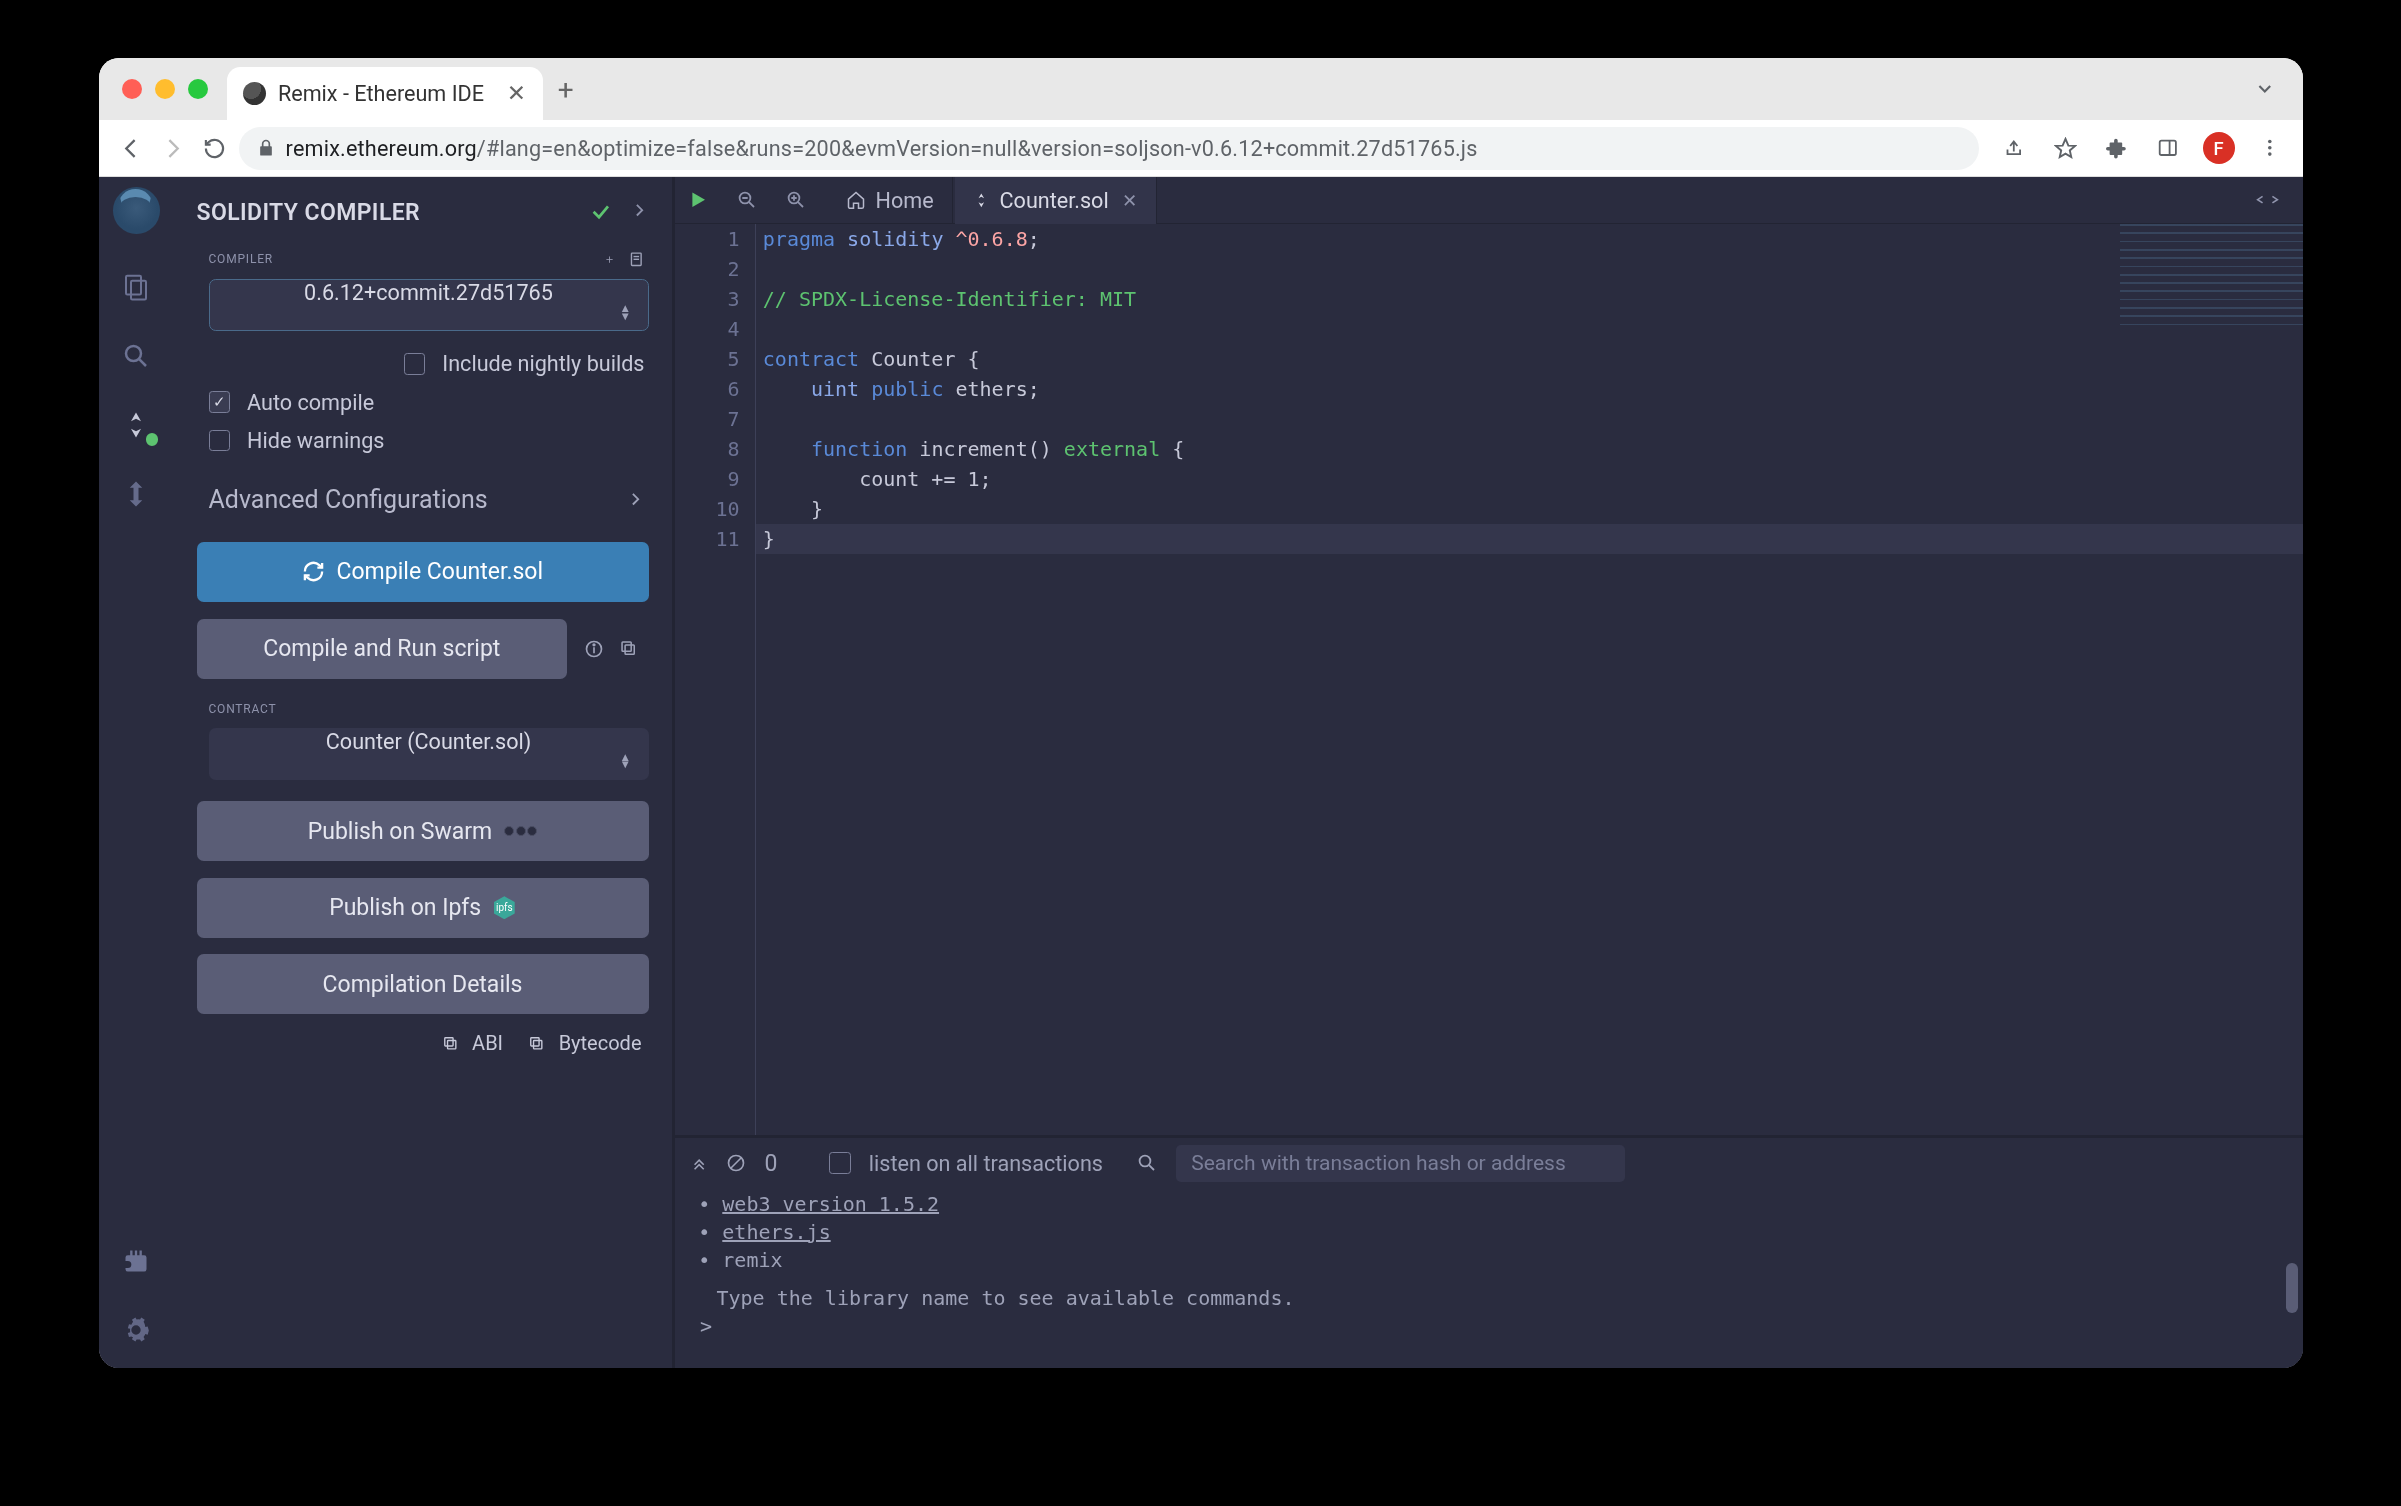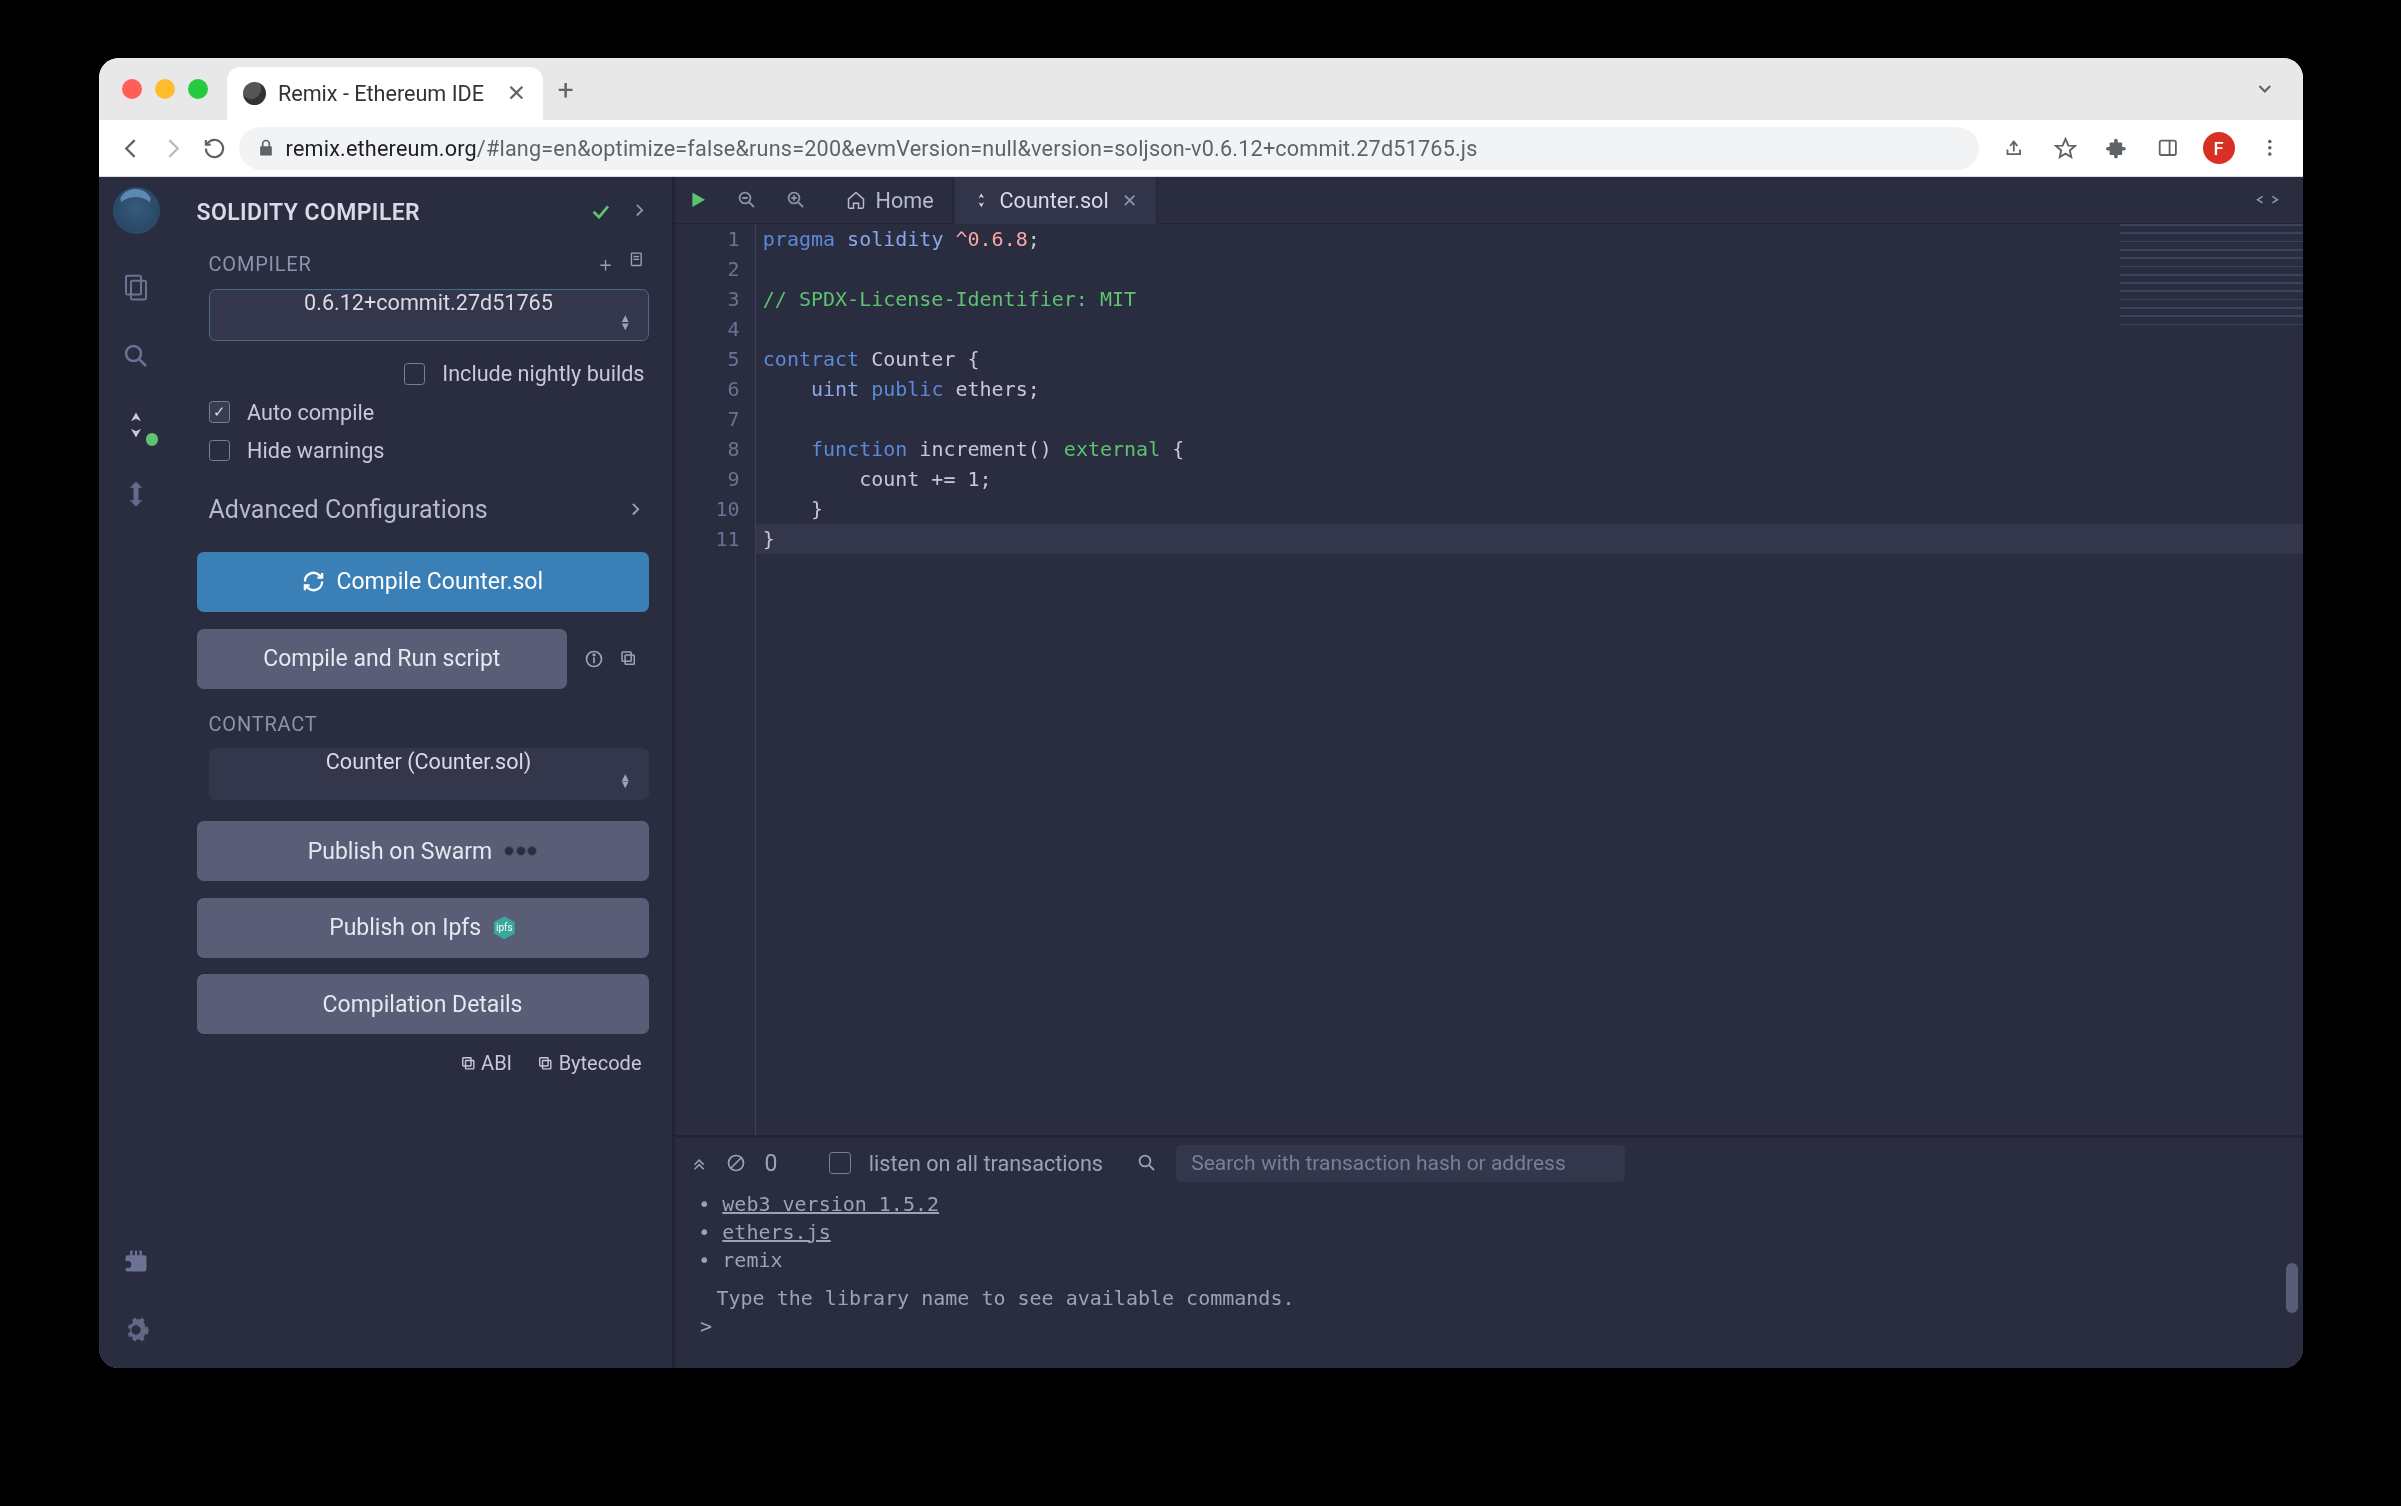"COMPILER" .section-label { font-size: 20px -> 12px }
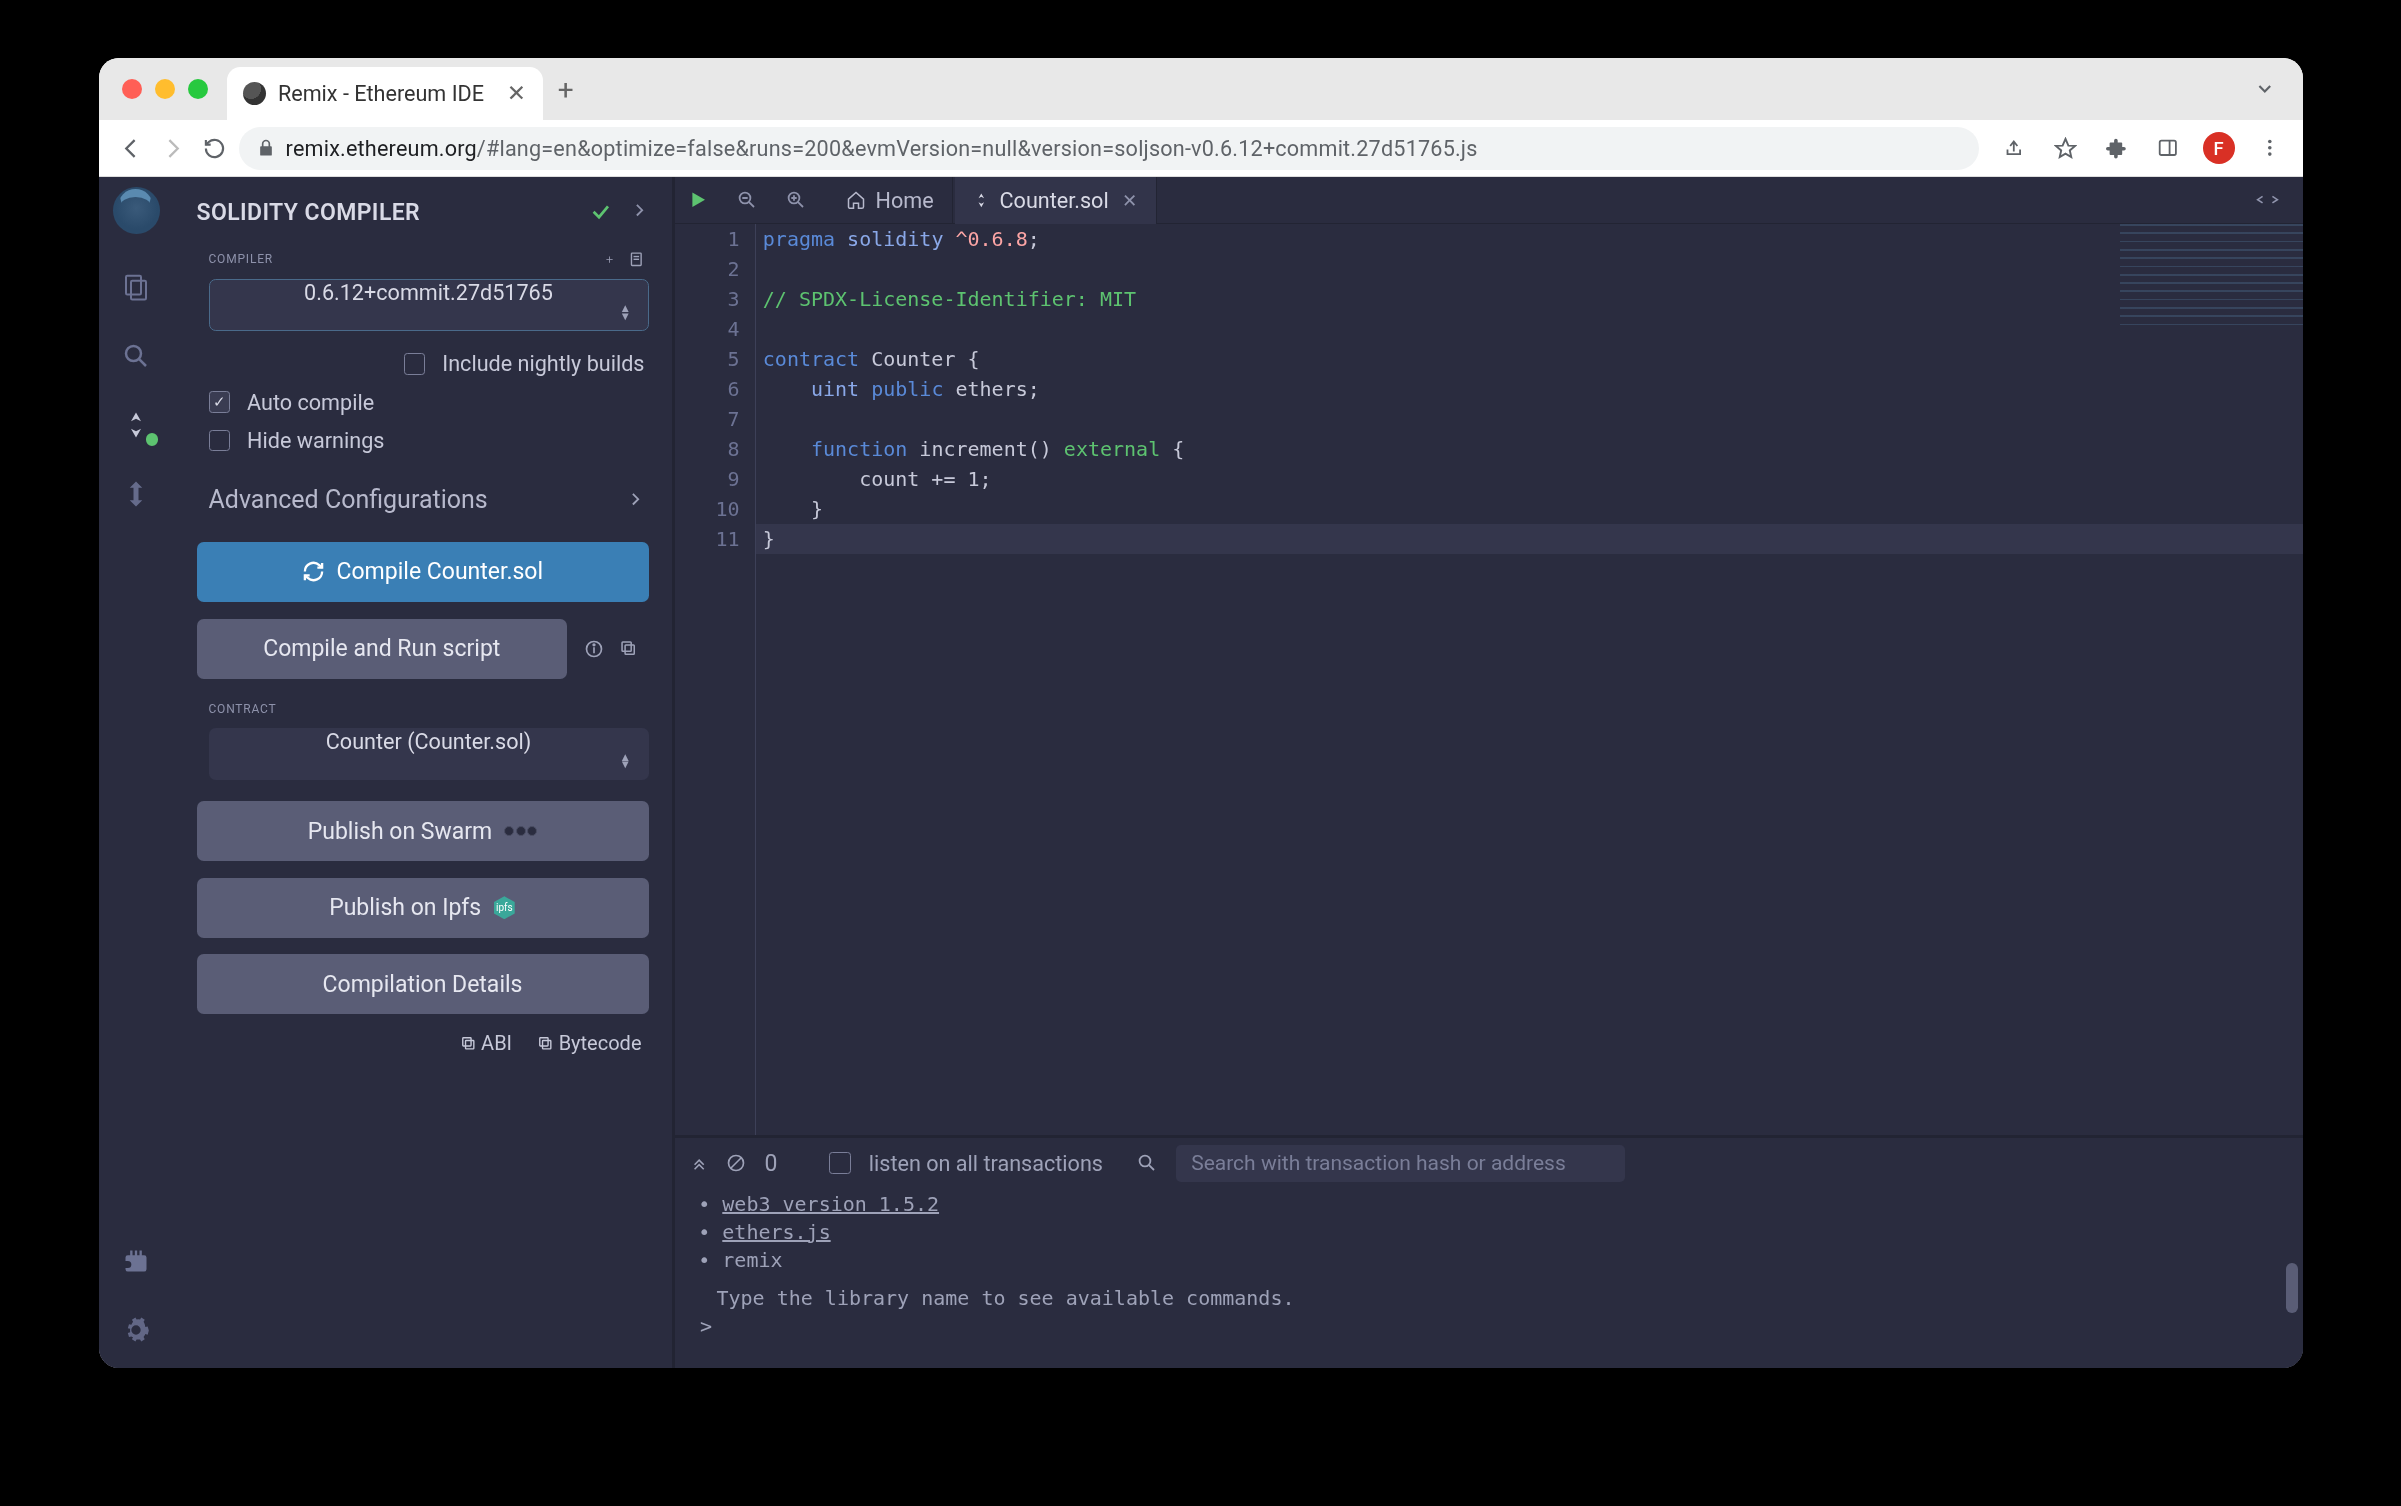"ABI" .link-row span { gap: 5px -> 14px }
